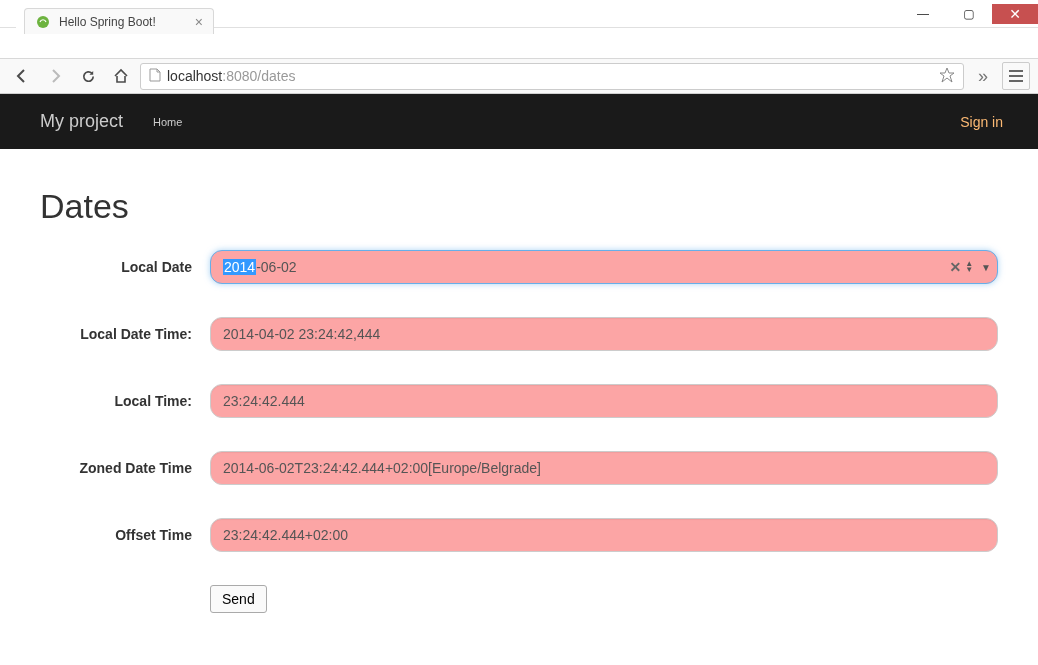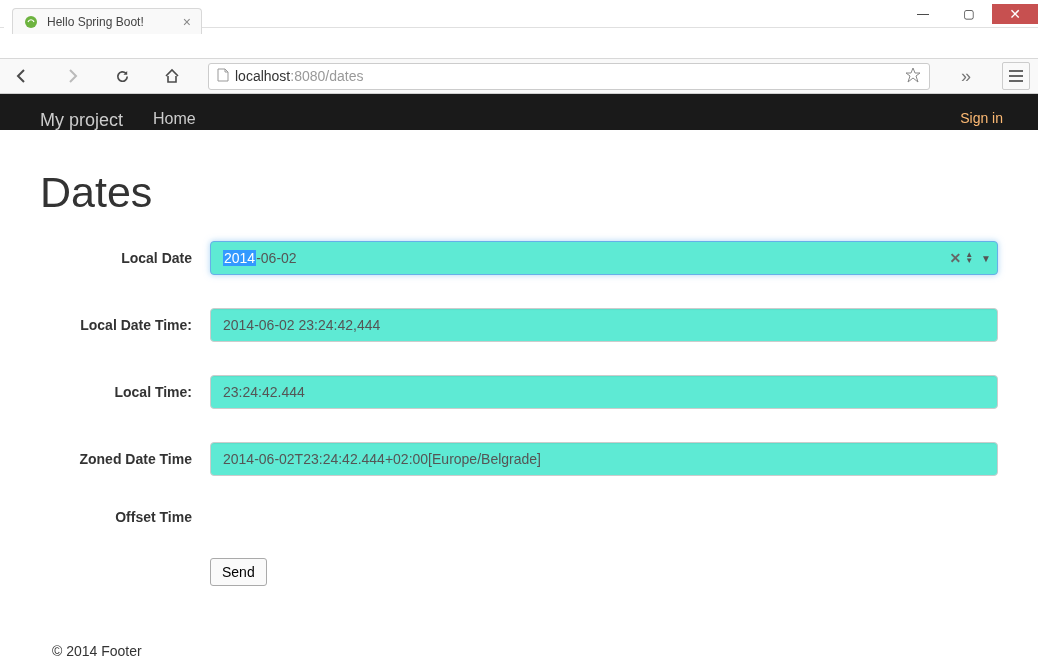"Hello Spring Boot!" .chrome-tab-strip { left: 4px -> 16px }
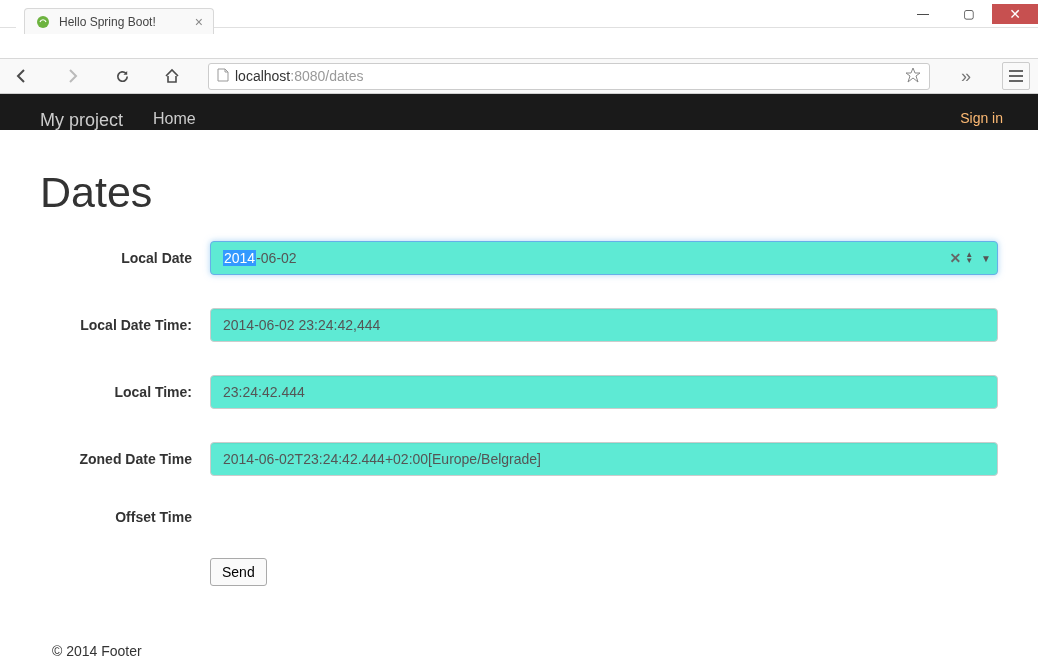"localhost:8080/dates" .chrome-toolbar { gap: 22px -> 5px }
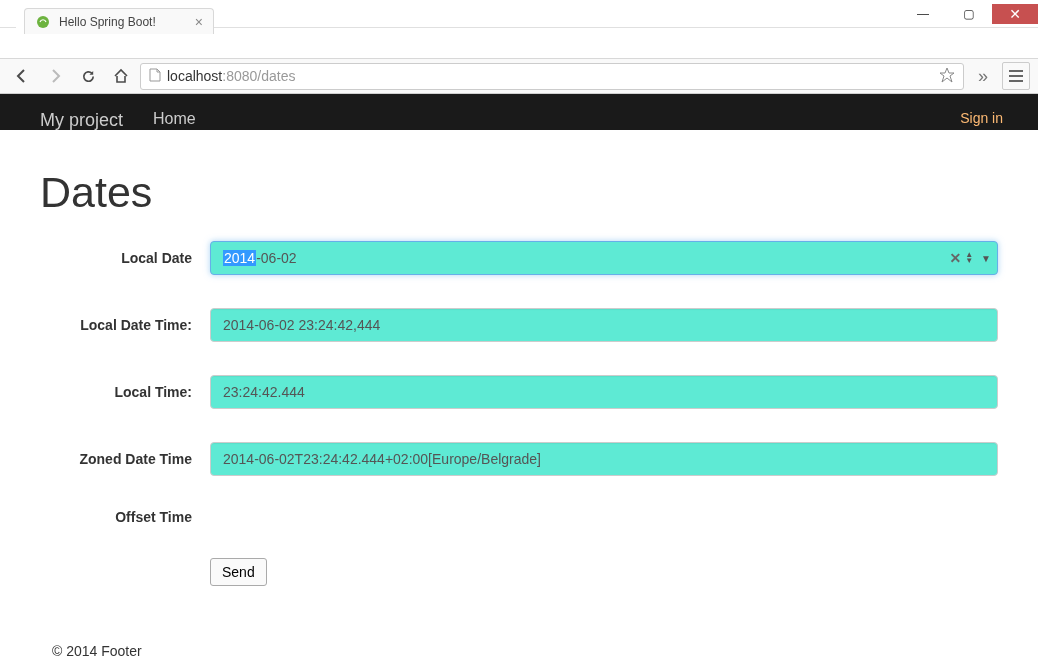"My project" .navbar { align-items: none -> center; height: 36px -> 55px; padding: 16px 20px -> 1px 20px }
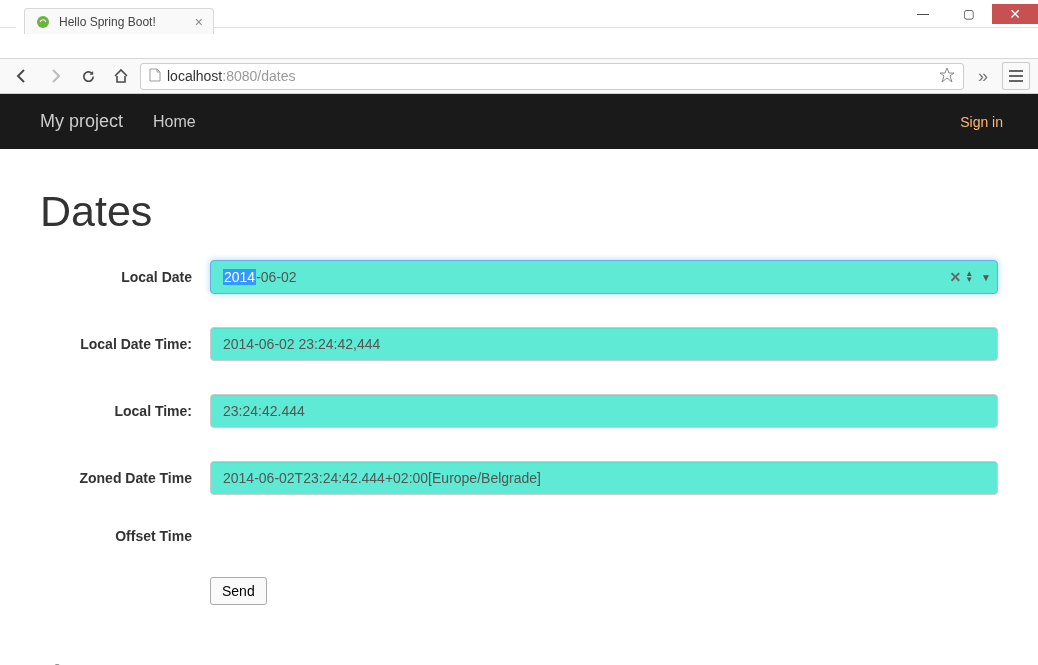"Home" .nav-link { font-size: 16px -> 11px }
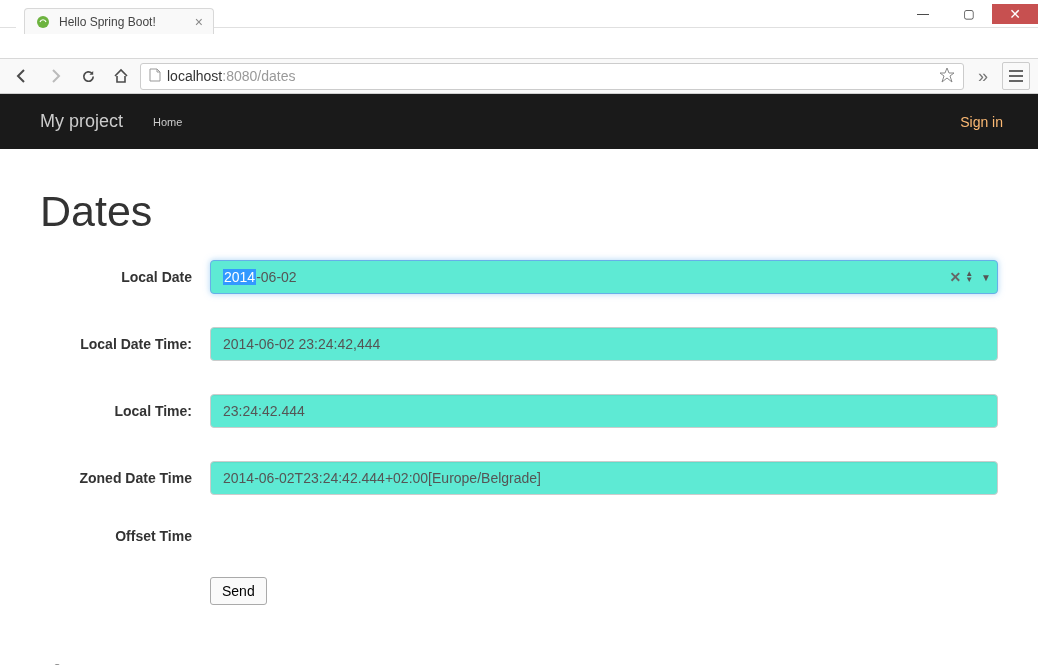"Dates" .page-heading { font-size: 43px -> 34px }
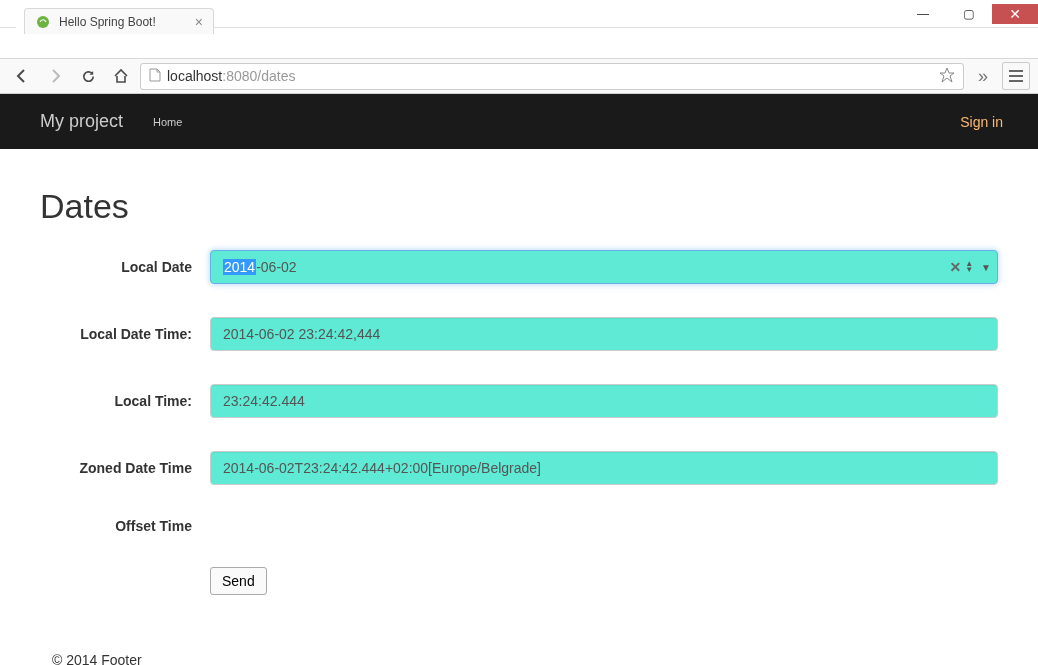"2014-06-02" .form-input { background: #5eead4 -> #fca5a5; border-radius: 4px -> 12px }
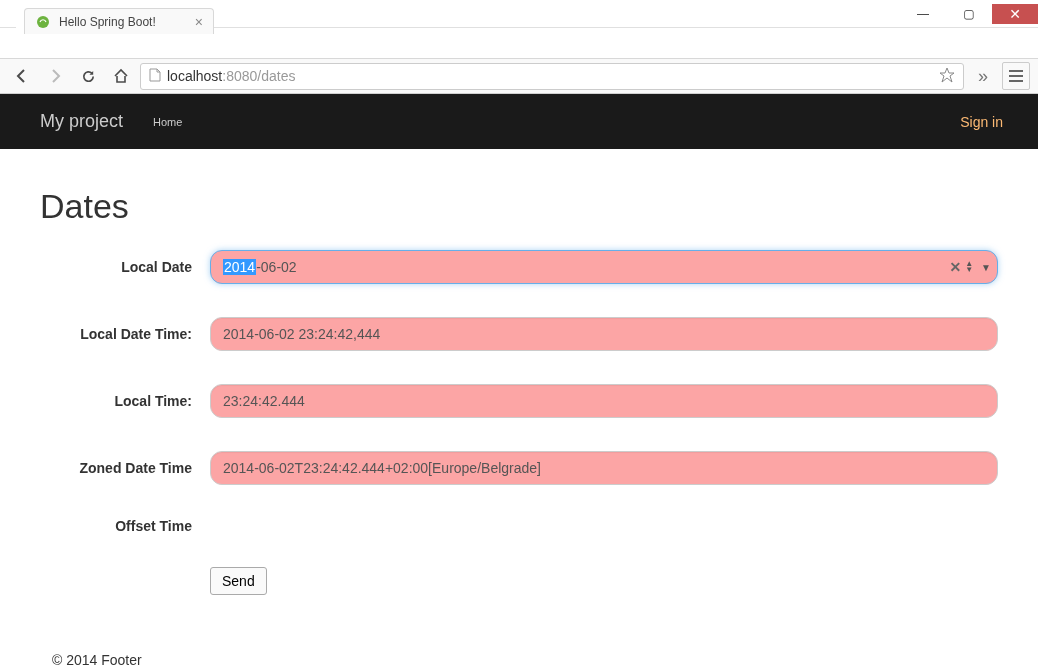"2014-06-02 23:24:42,444" span { text: 2014-06-02 -> 2014-04-02 }
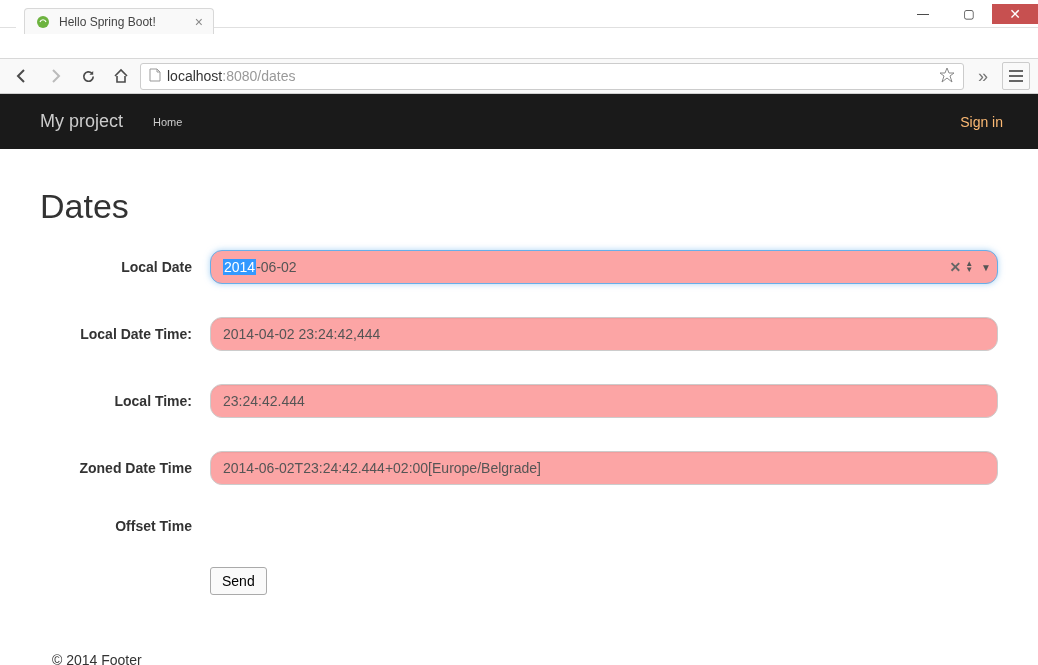"23:24:42.444+02:00" div.form-input { html: none -> <div> <span>23:24:42.444+02:00</span> </div> }
